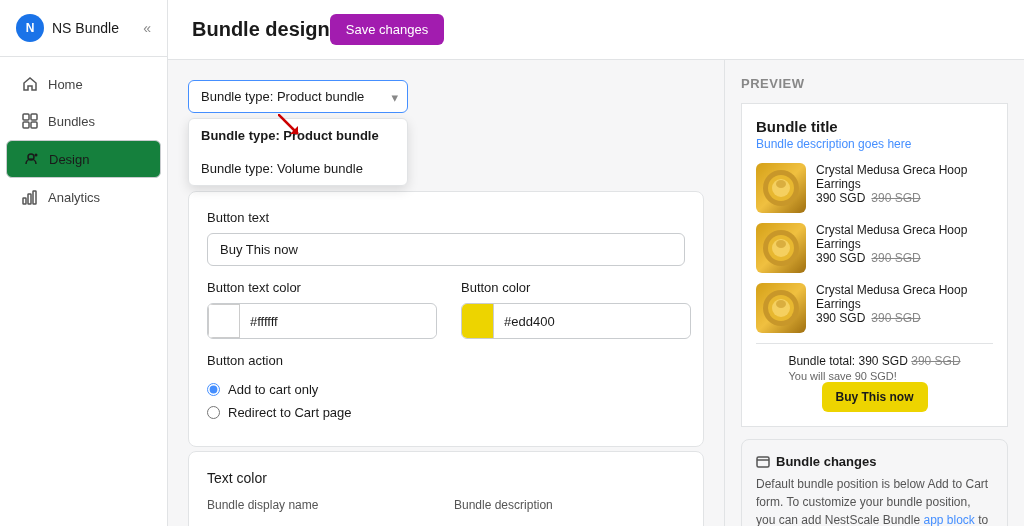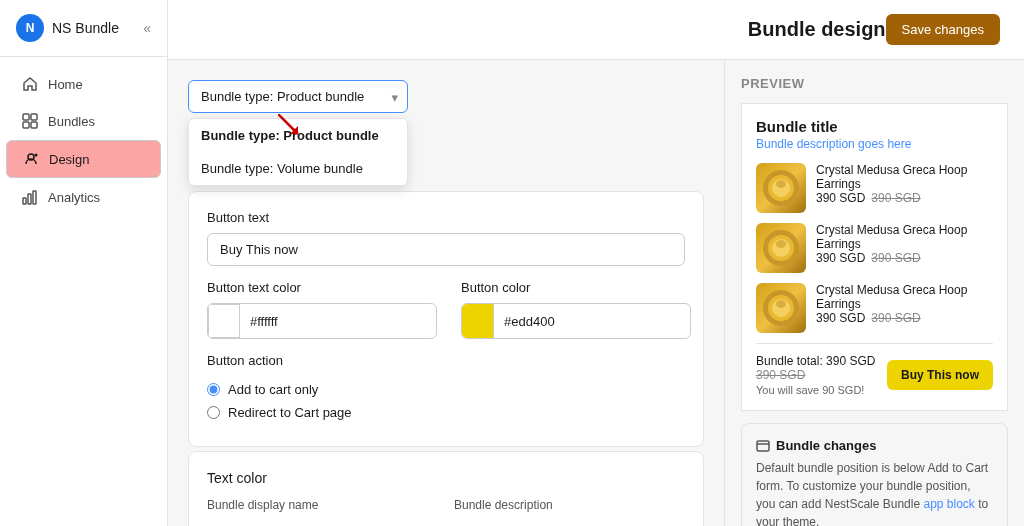"Bundle design" .main-header { justify-content: flex-end -> flex-start }
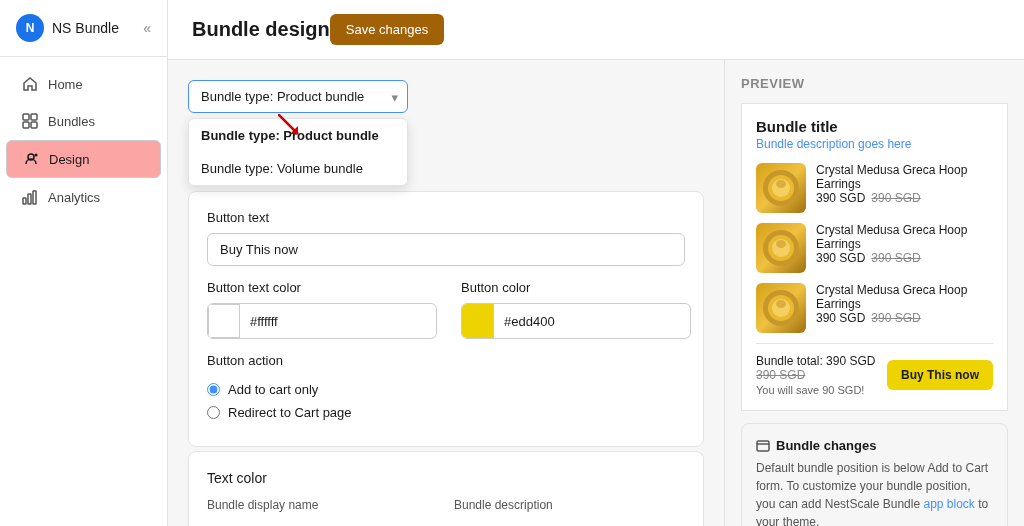"Save changes" .save-btn { background: #a16207 -> #a21caf }
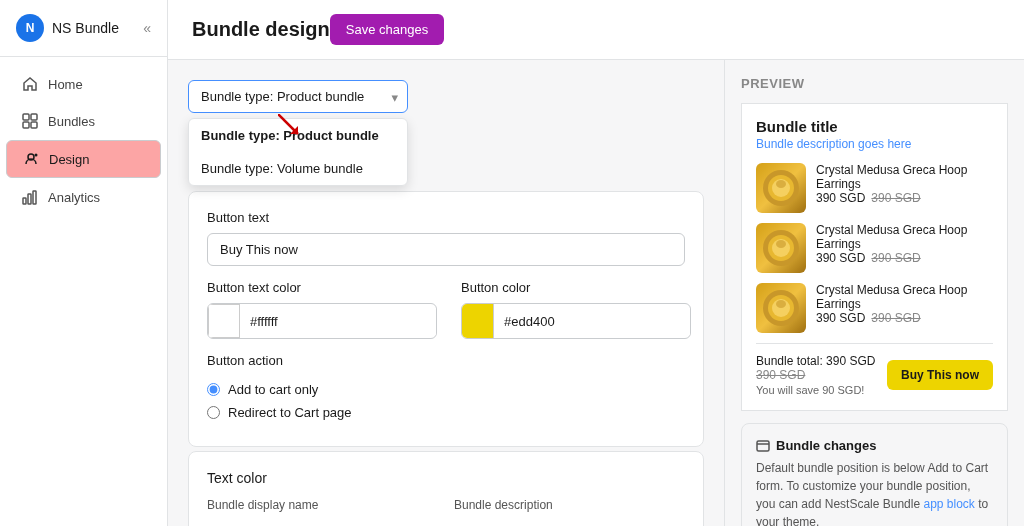"Design" .nav-item.active { background: #fca5a5 -> #15803d }
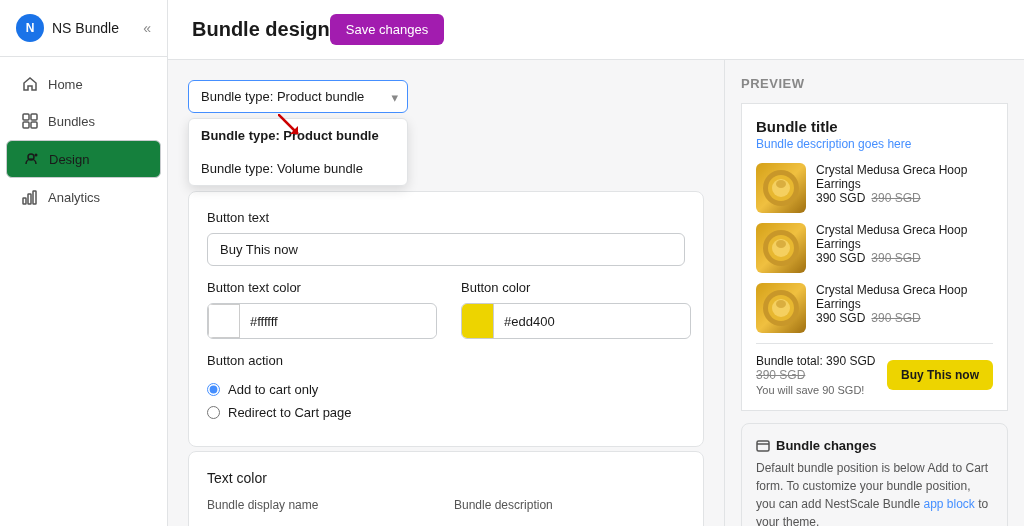"Bundle total: 390 SGD 390" .bundle-footer { flex-direction: none -> column }
